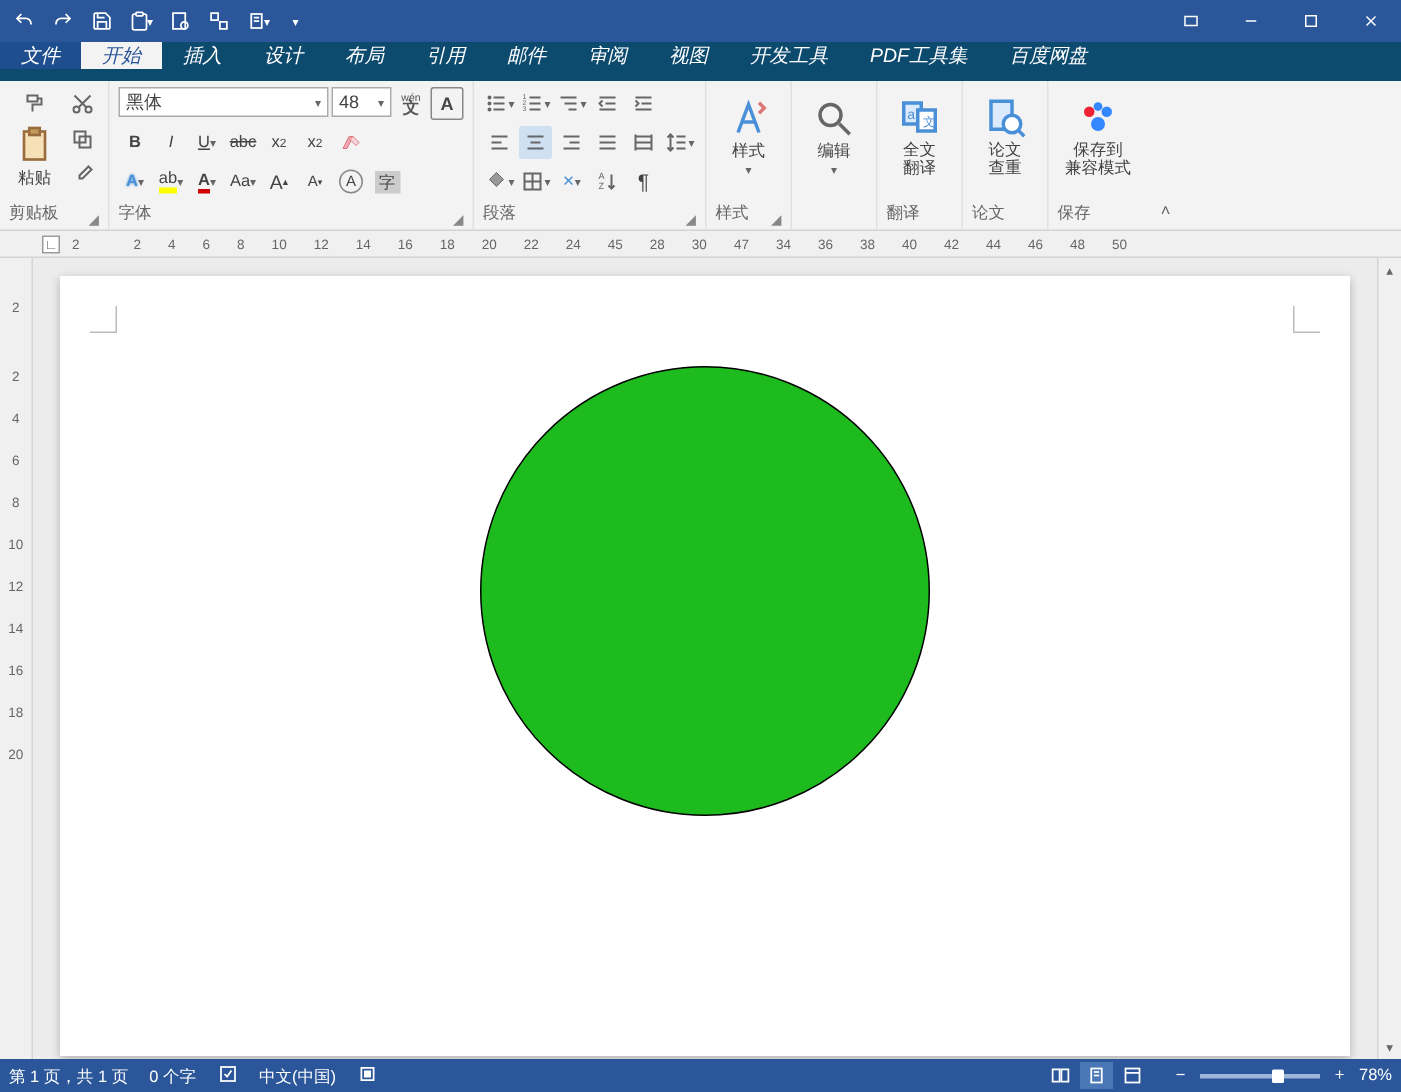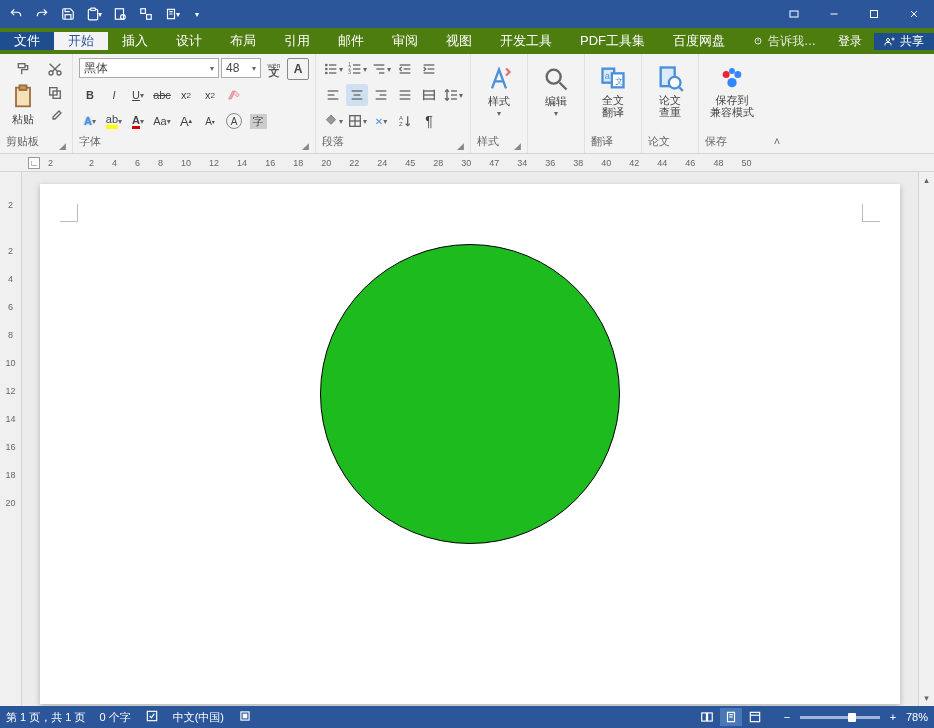"文件" .tabstrip { align-items: center -> flex-start; background: #4d7c0f -> #0c4a6e; font-style: none -> italic }
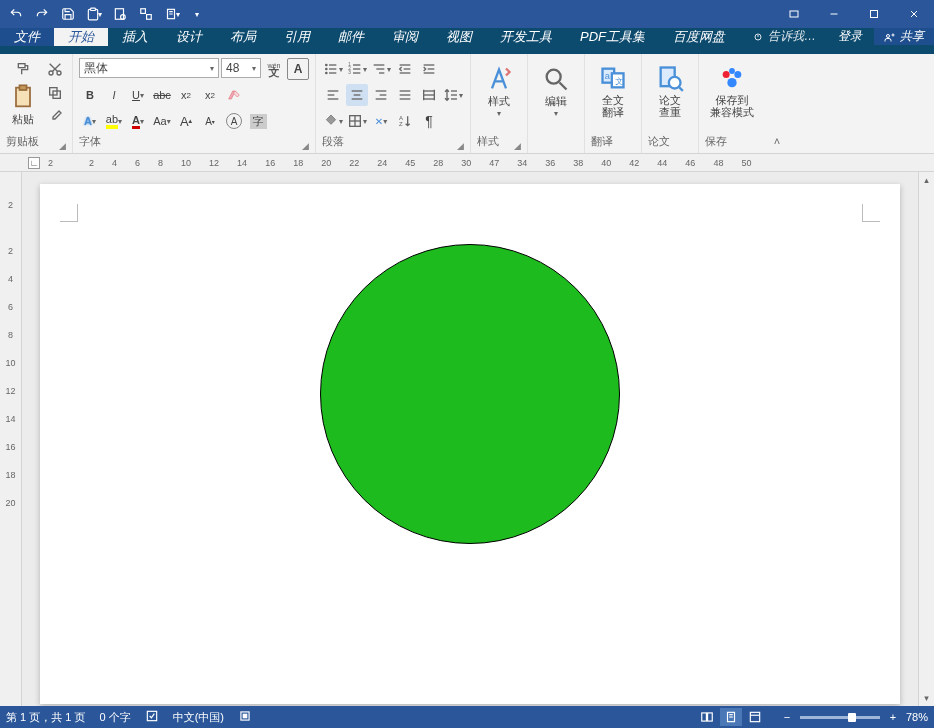"告诉我…" div.tab-right { html: <div> <div> <svg> <circle></circle> <path></path> </svg> <span>告诉我…</span> </div> <div>登录</div> <div> <svg> <circle></circle> <path></path> <circle></circle> </svg> <span>共享</span> </div> </div> -> none }
